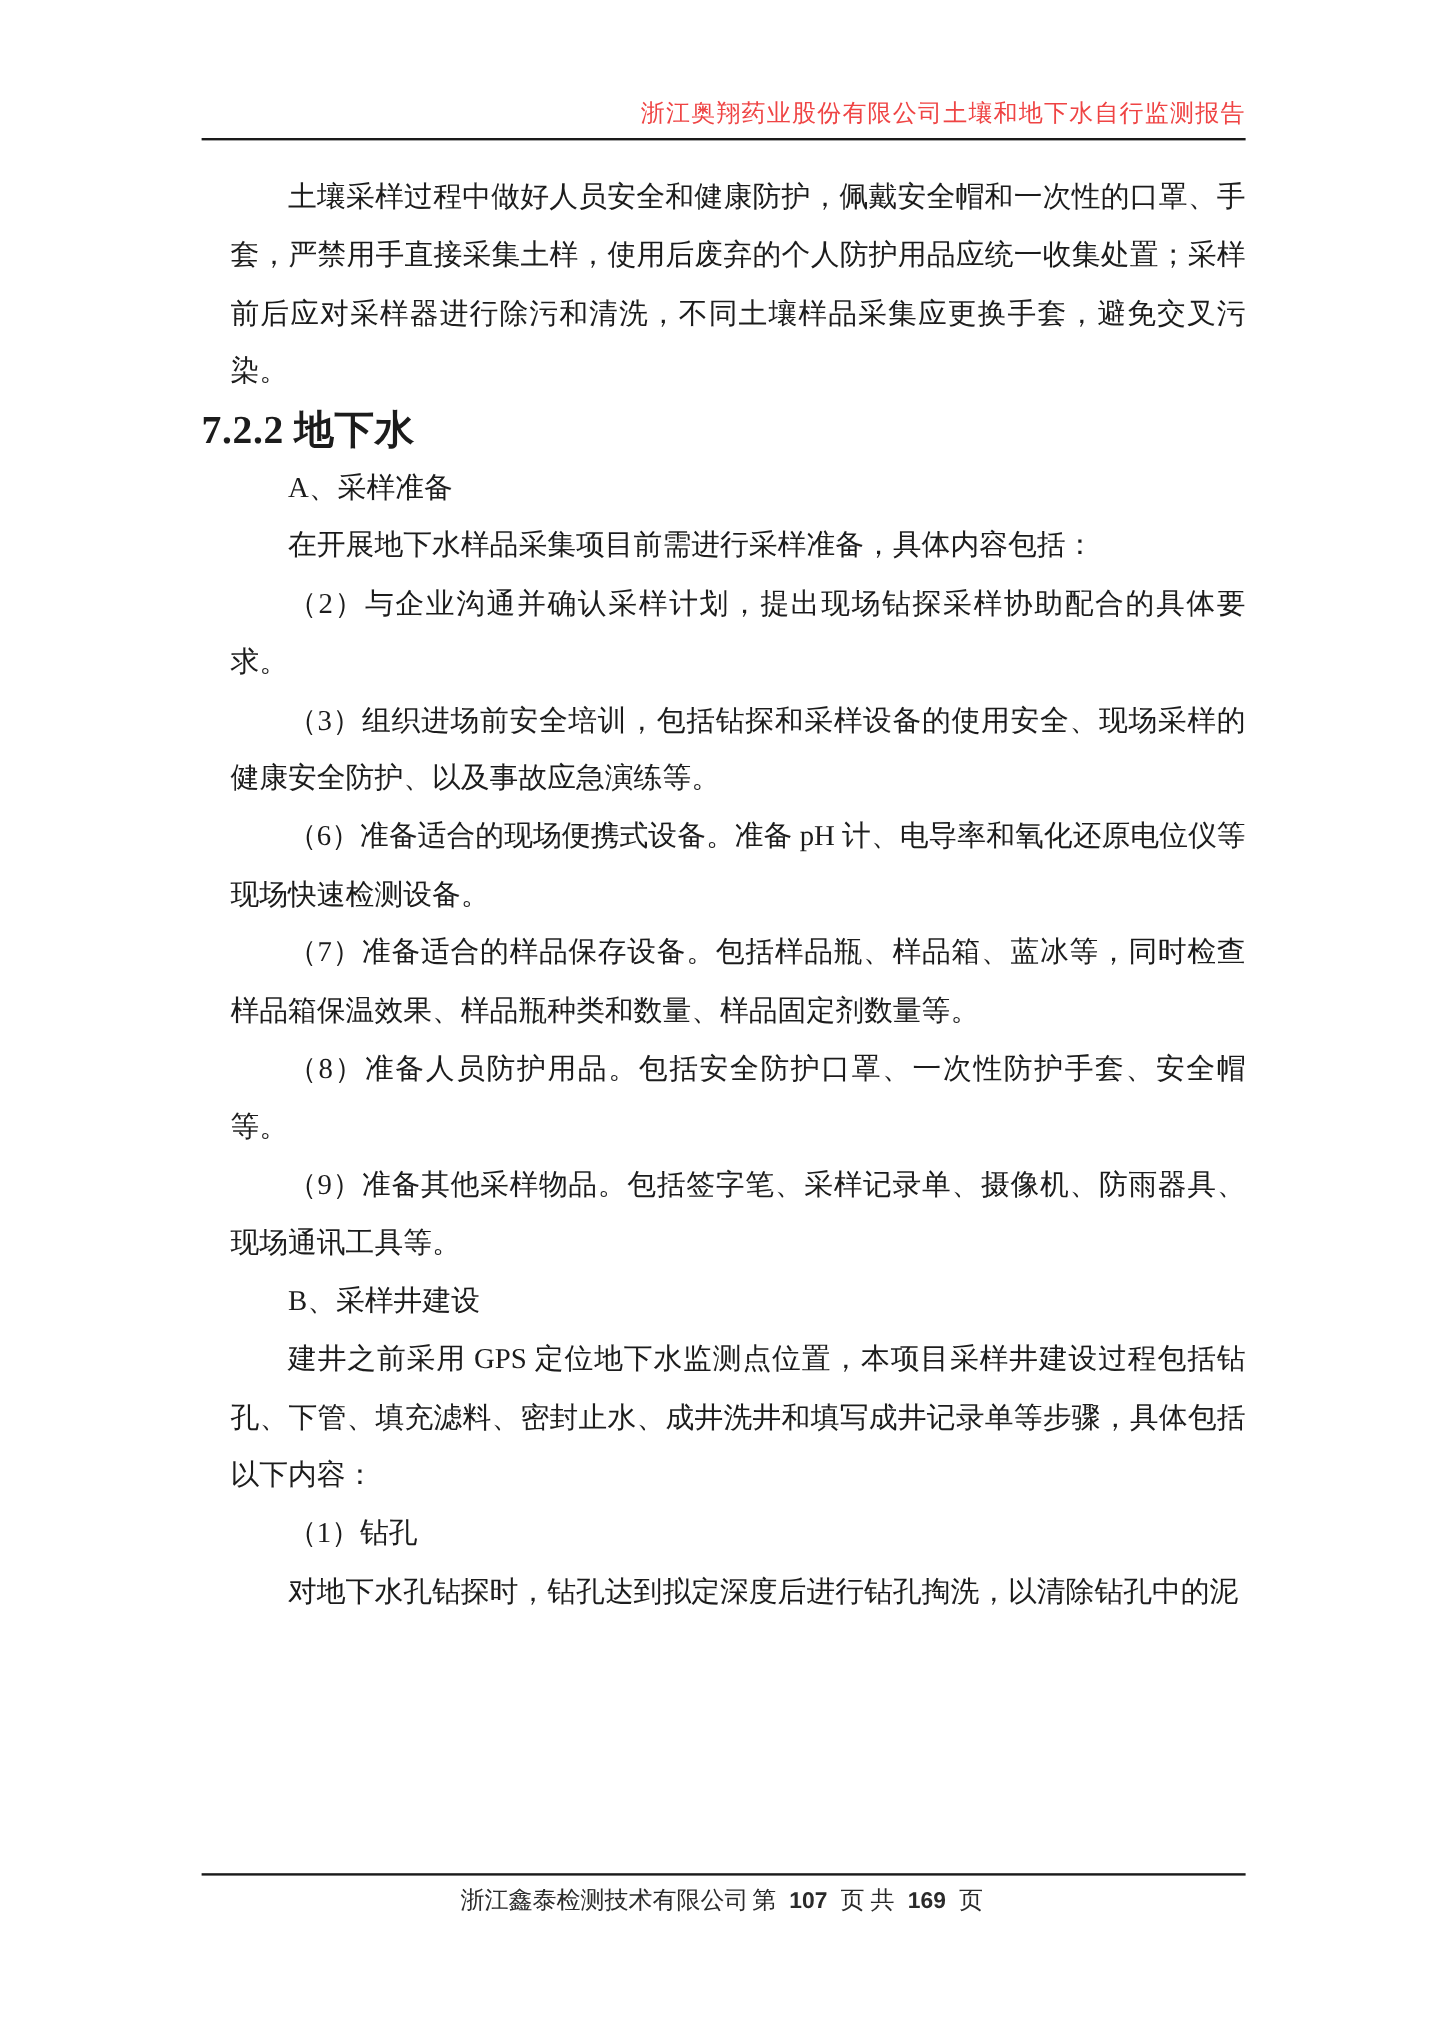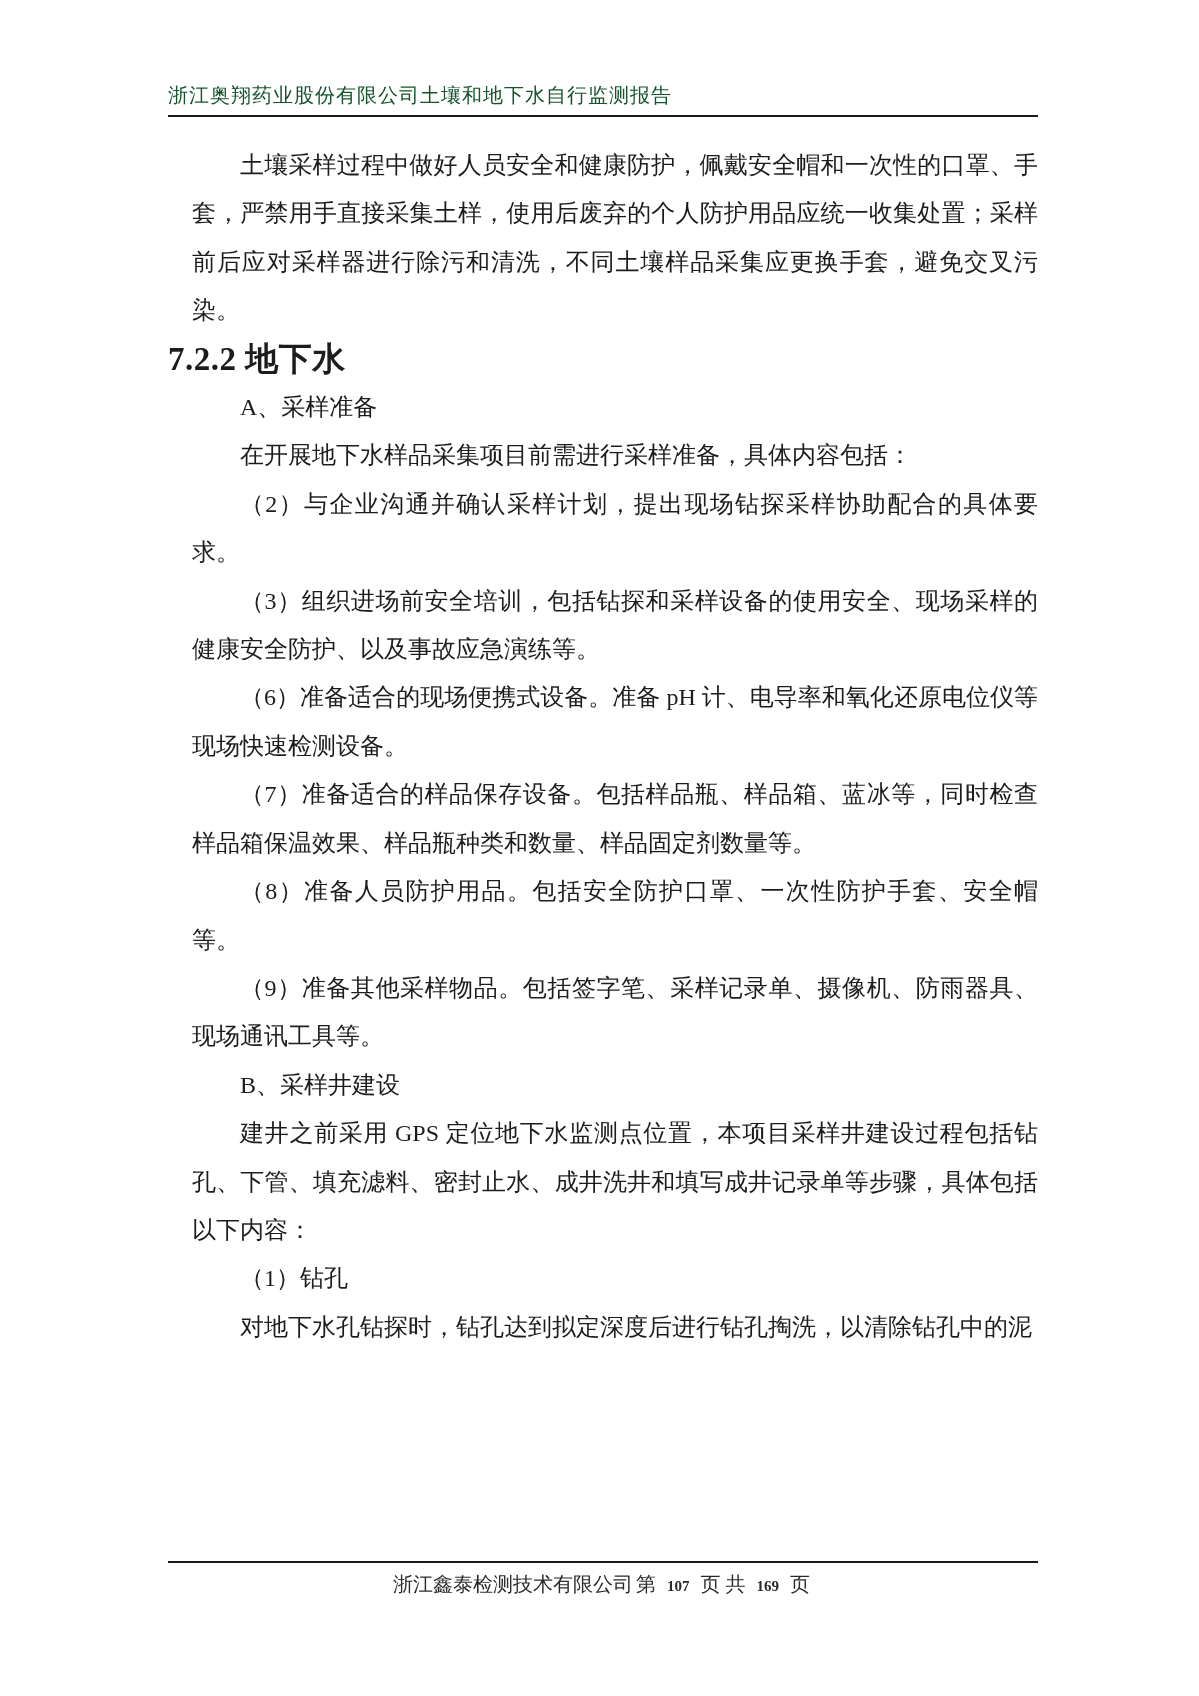"浙江奥翔药业股份有限公司土壤和地下水自行监测报告" .running-header { color: #14532d -> #ef4444; text-align: left -> right }
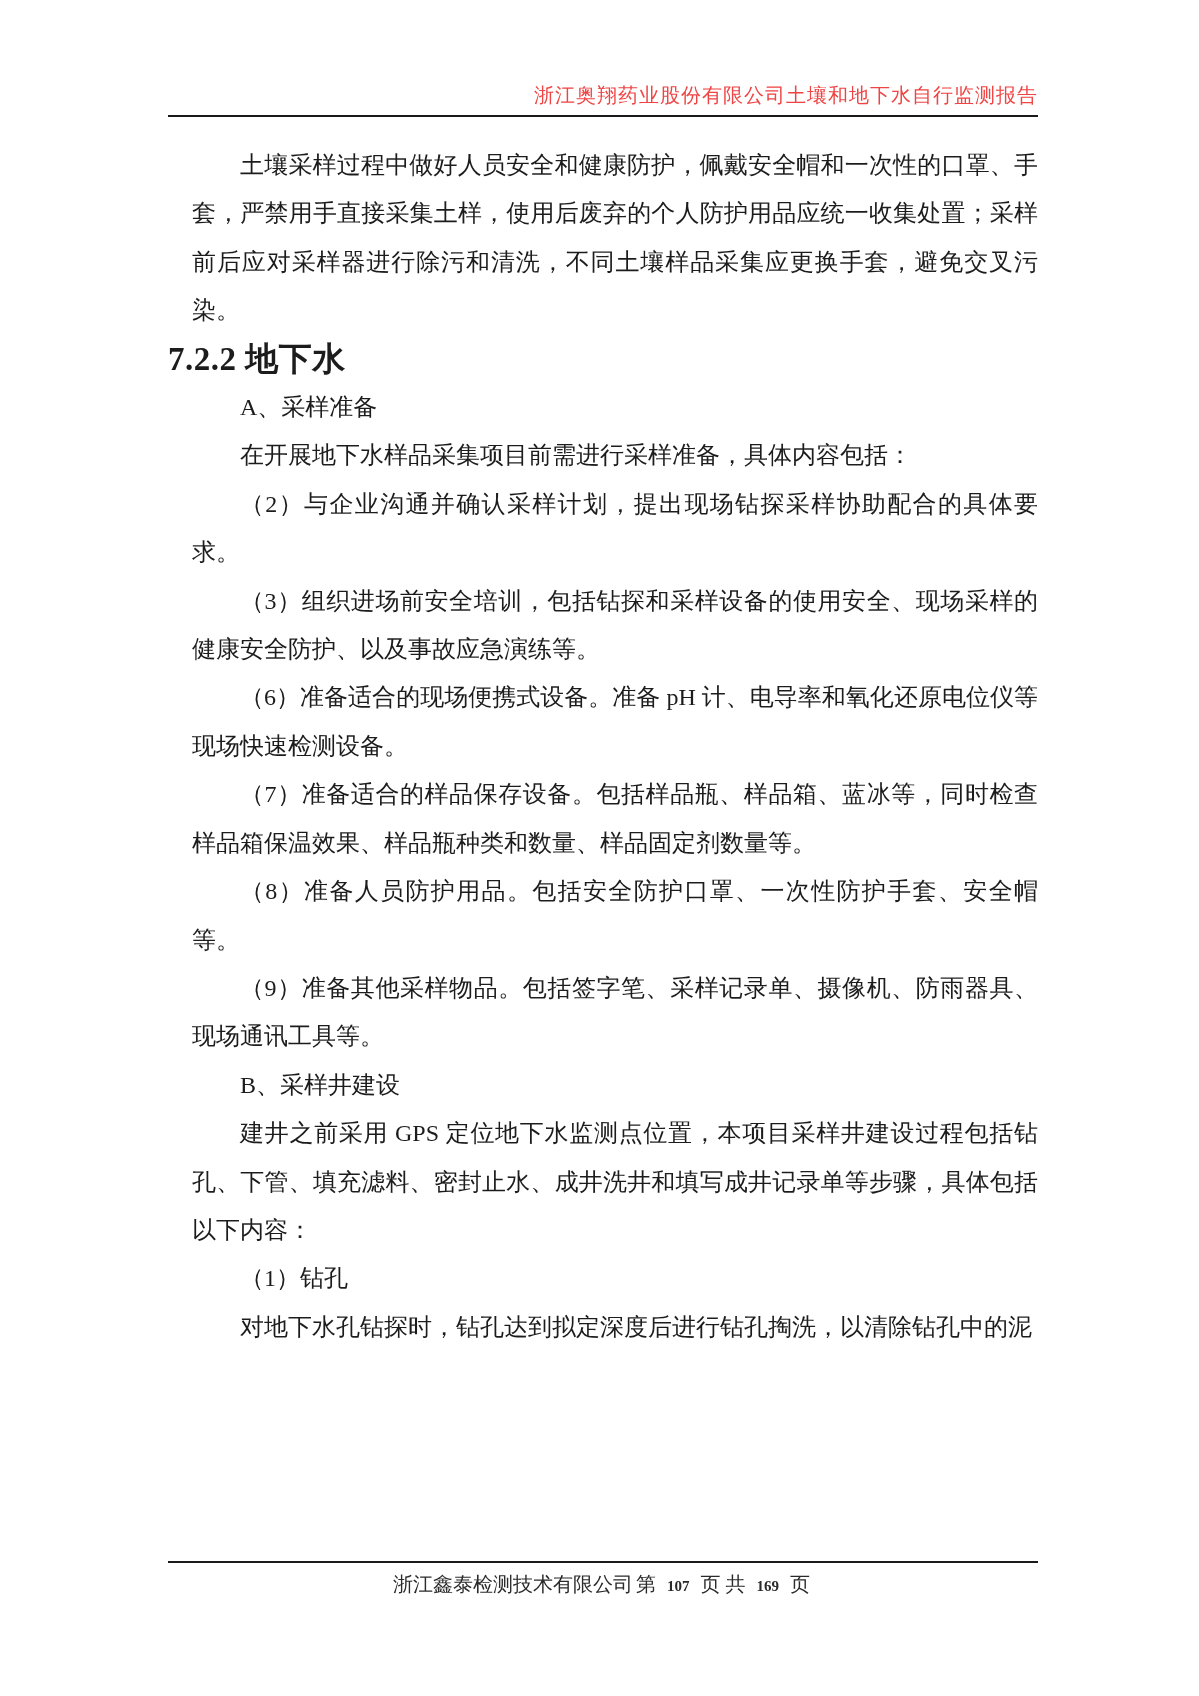"107" .page-footer .page-num { font-family: Liberation Serif, serif -> Liberation Sans, sans-serif; font-size: 15px -> 19px }
